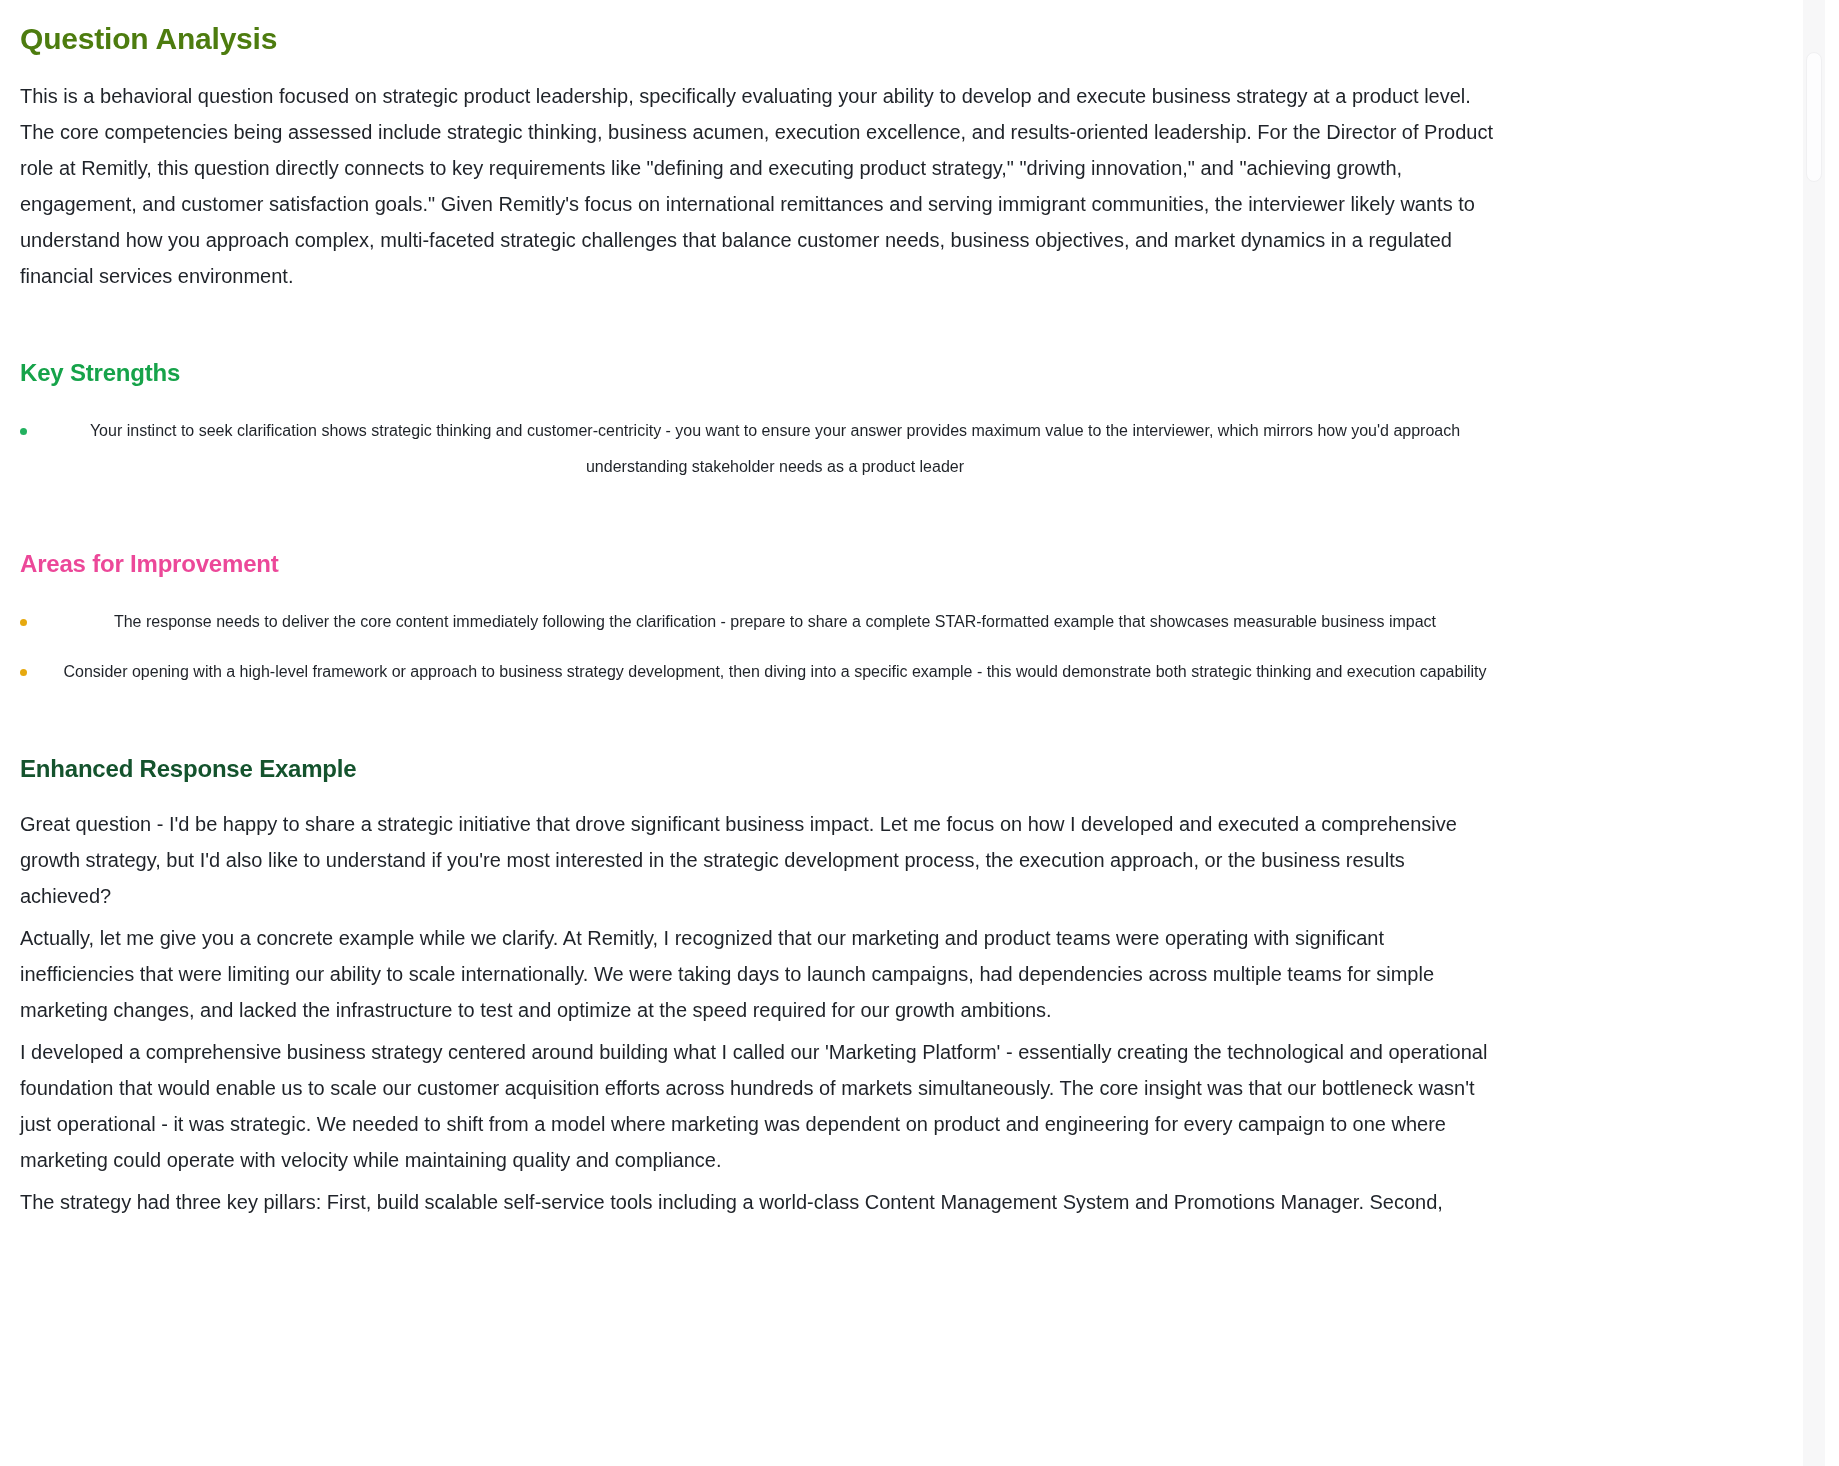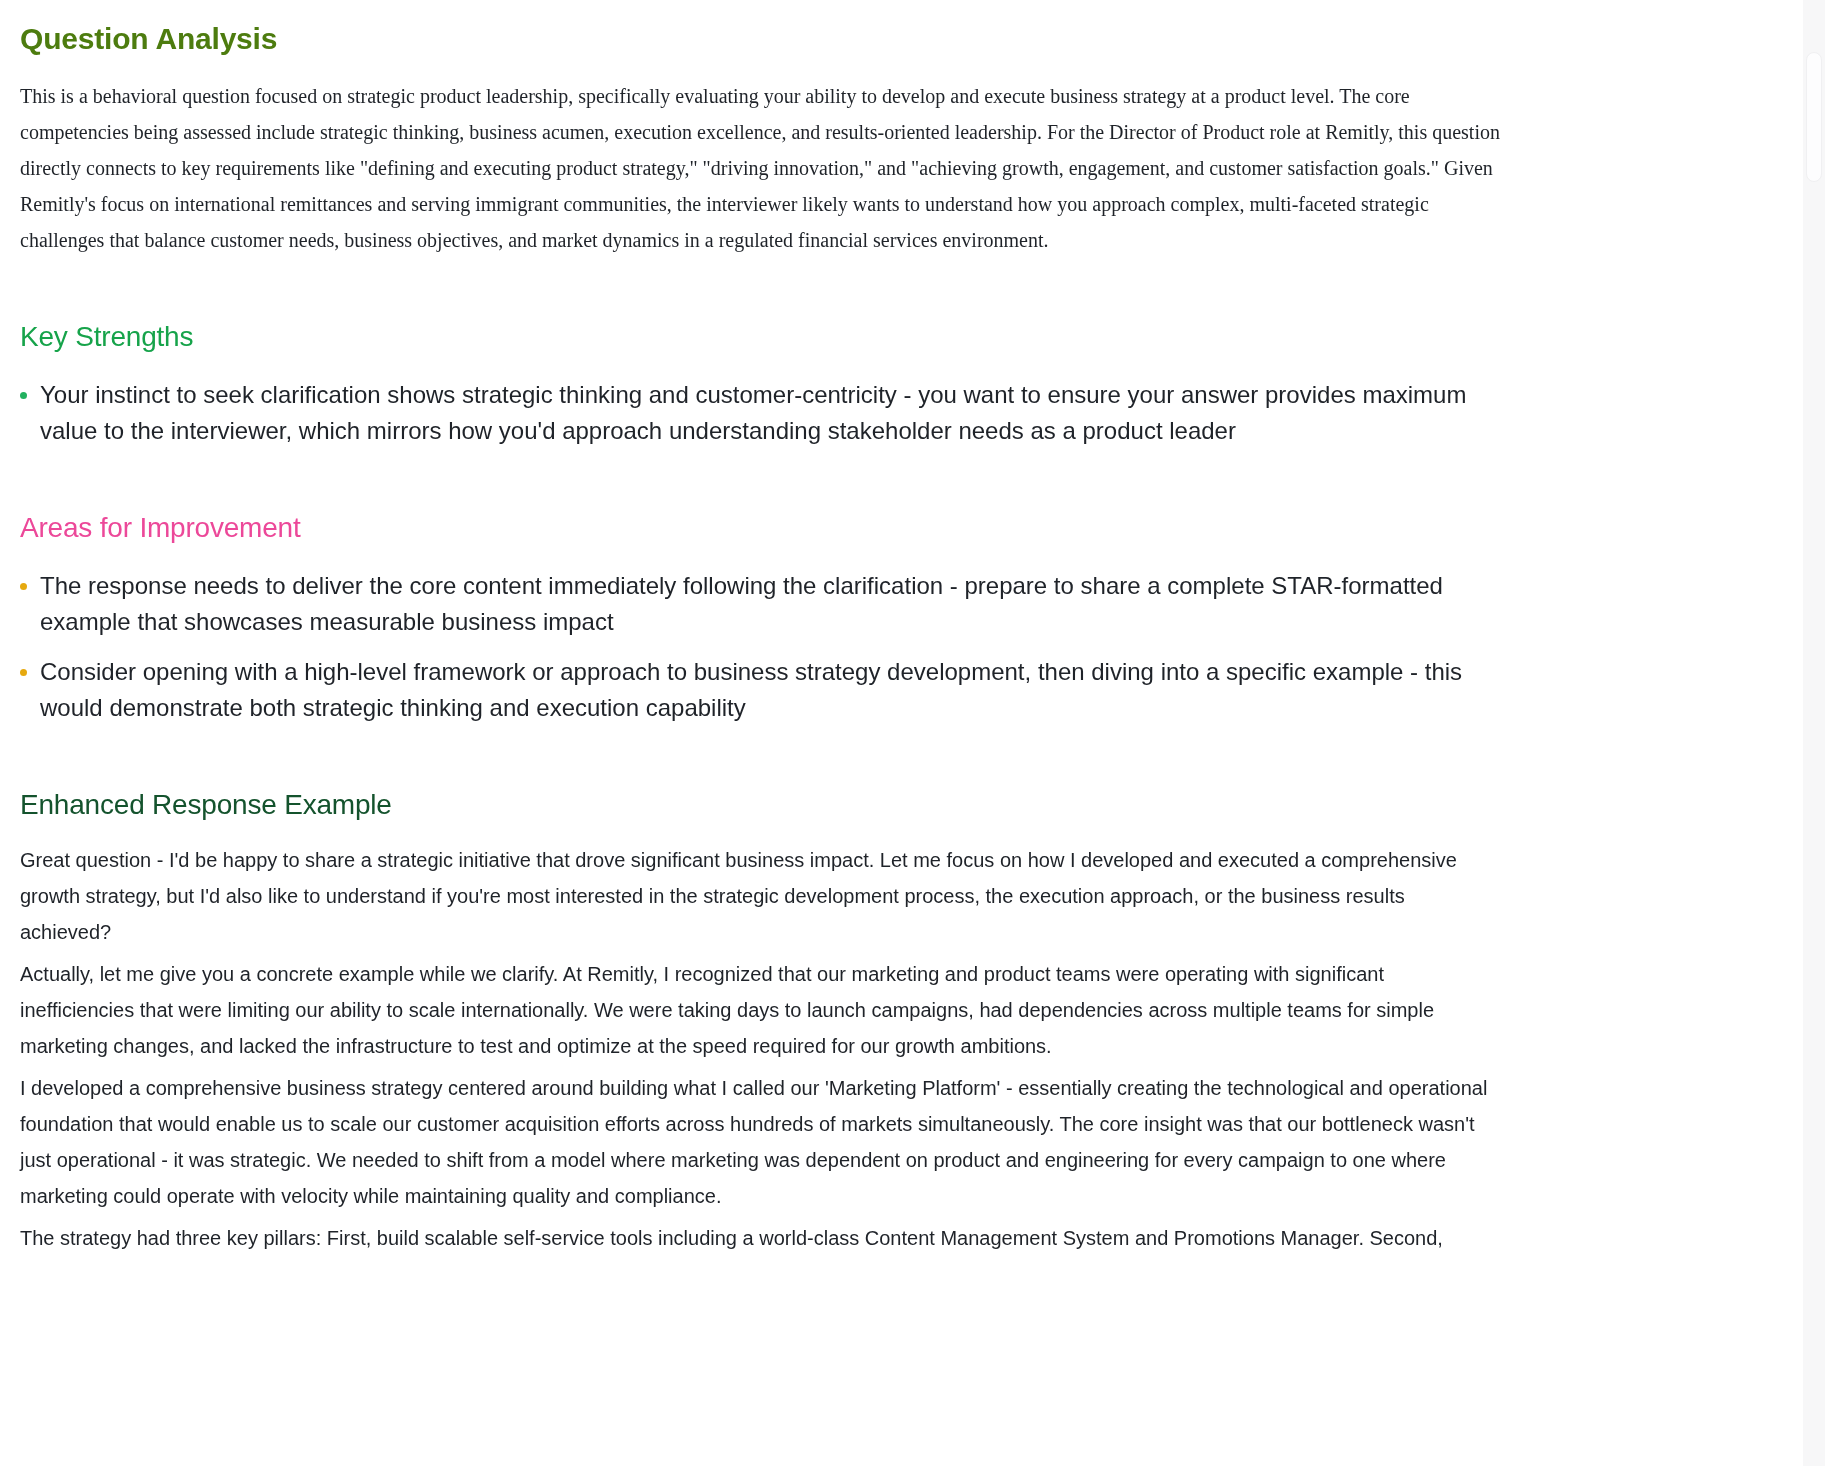"This is a behavioral question" p.intro { font-family: Liberation Serif, serif -> none }
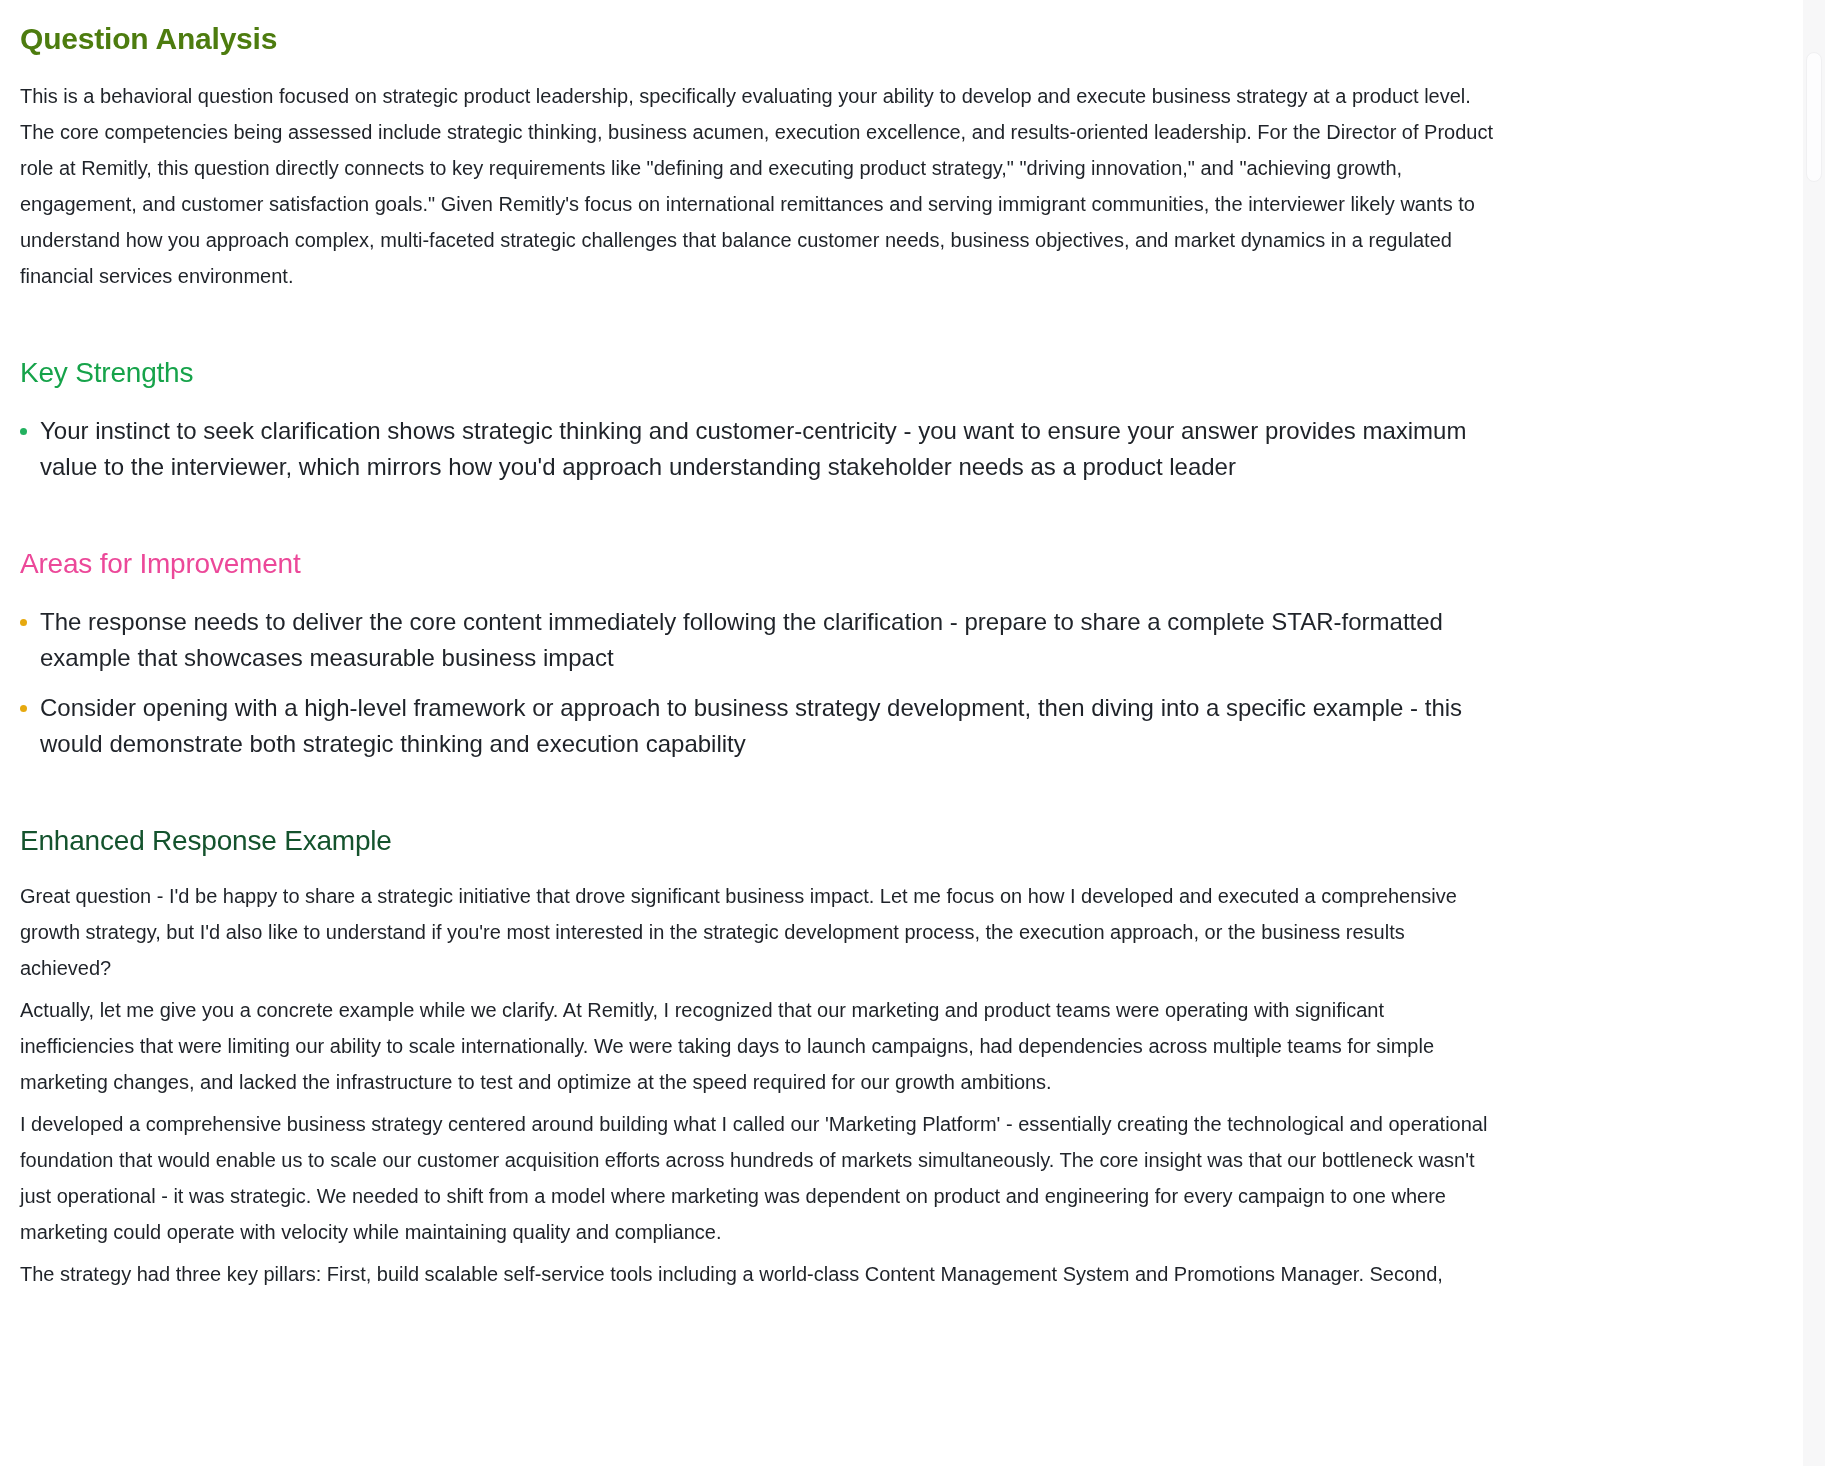"Key Strengths" h2.section-heading { font-size: 28px -> 24px; font-weight: 400 -> 700 }
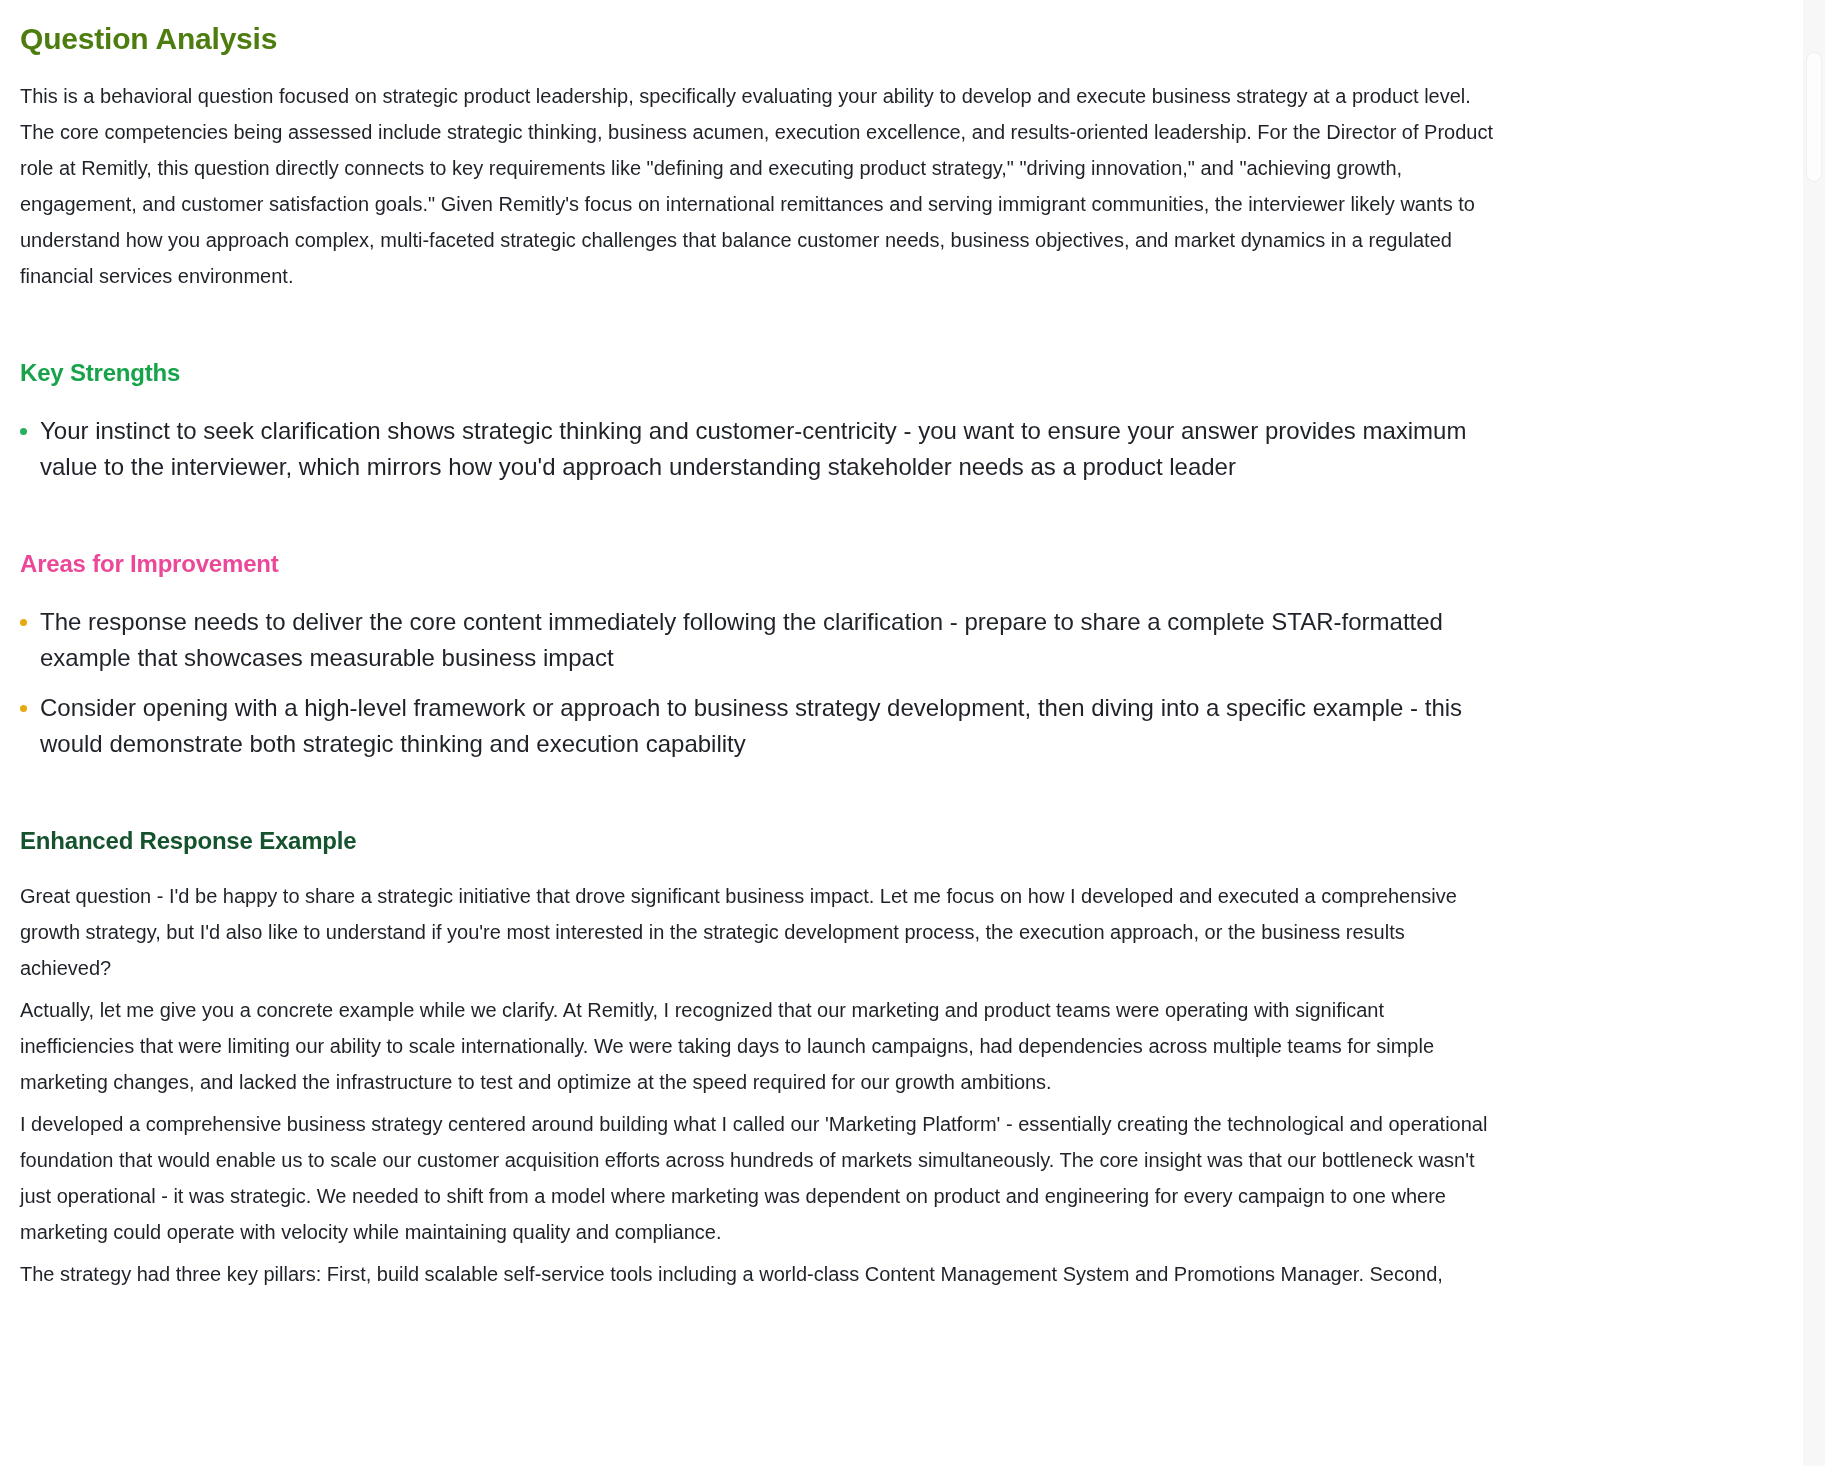"Your instinct to seek clarification" ul.bullets li { font-size: 24px -> 16px; text-align: none -> center }
